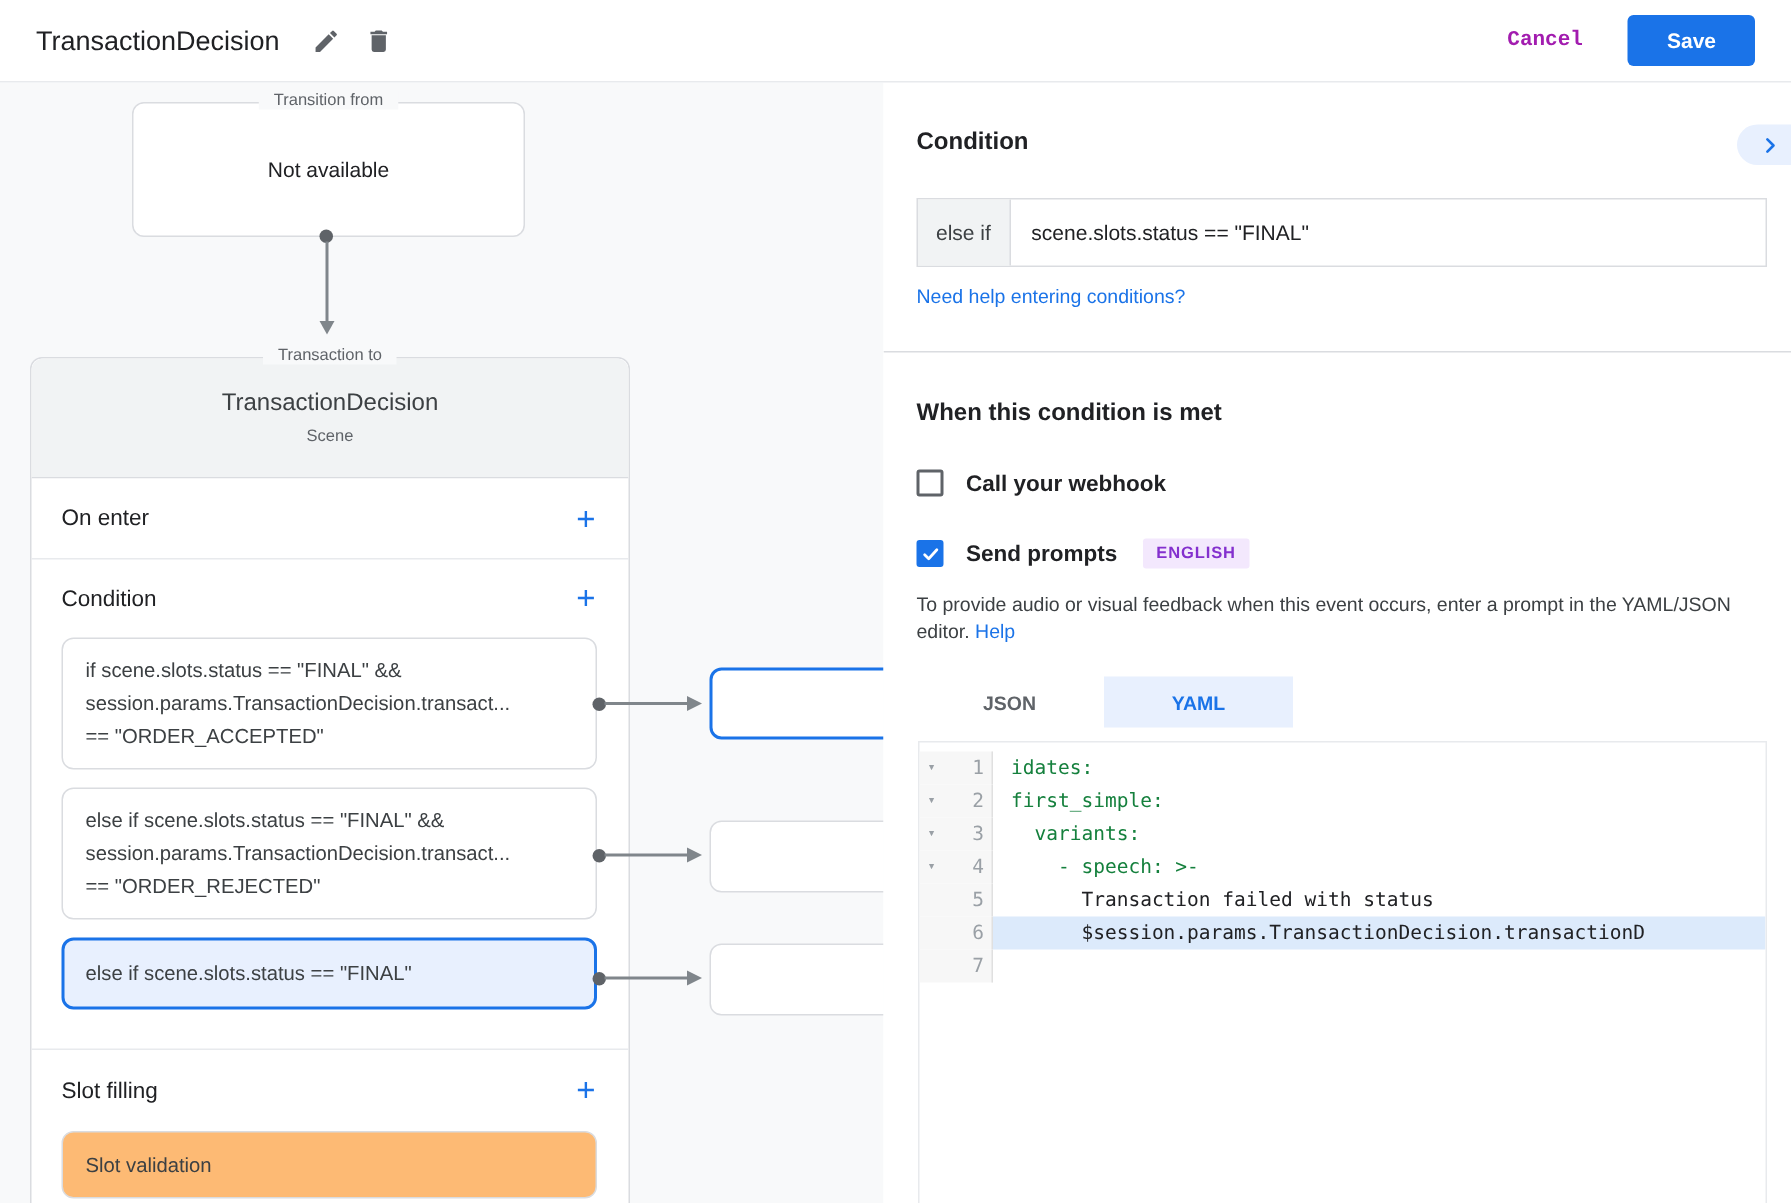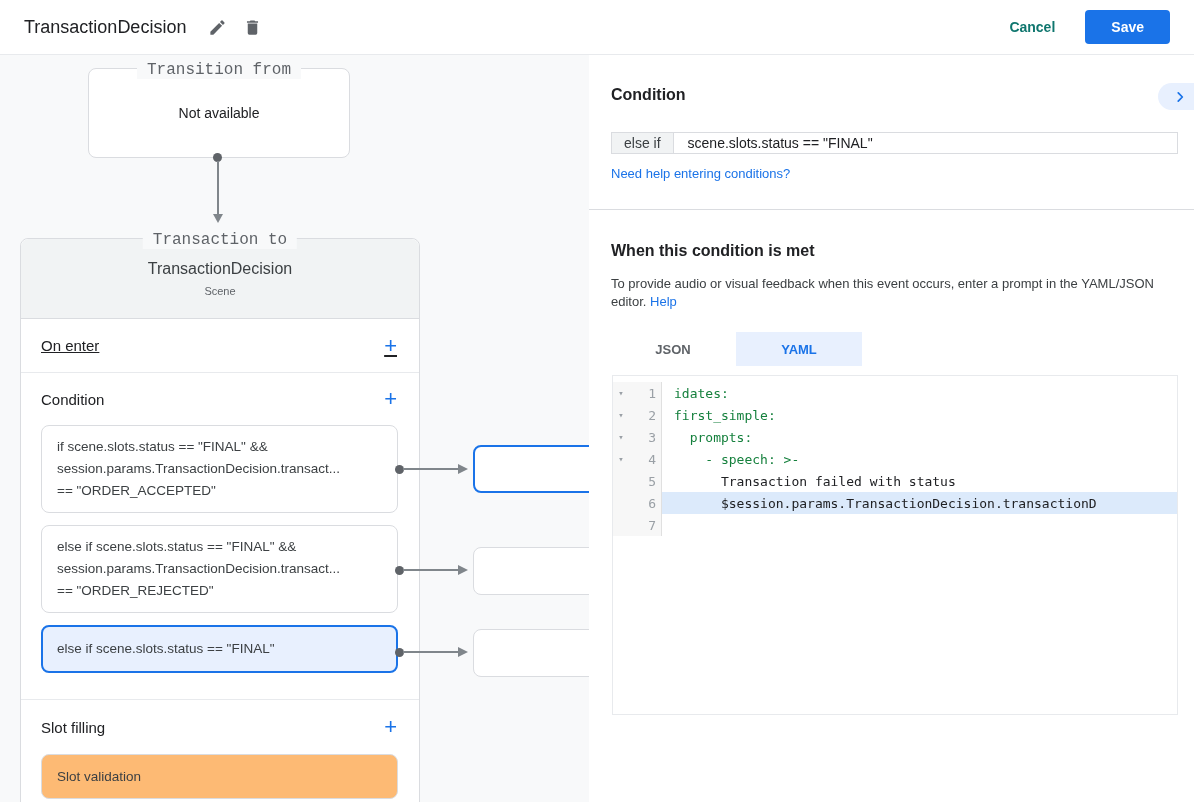"Cancel" .cancel-btn { color: #0f766e -> #a21caf; font-family: Liberation Sans, sans-serif -> Liberation Mono, monospace }
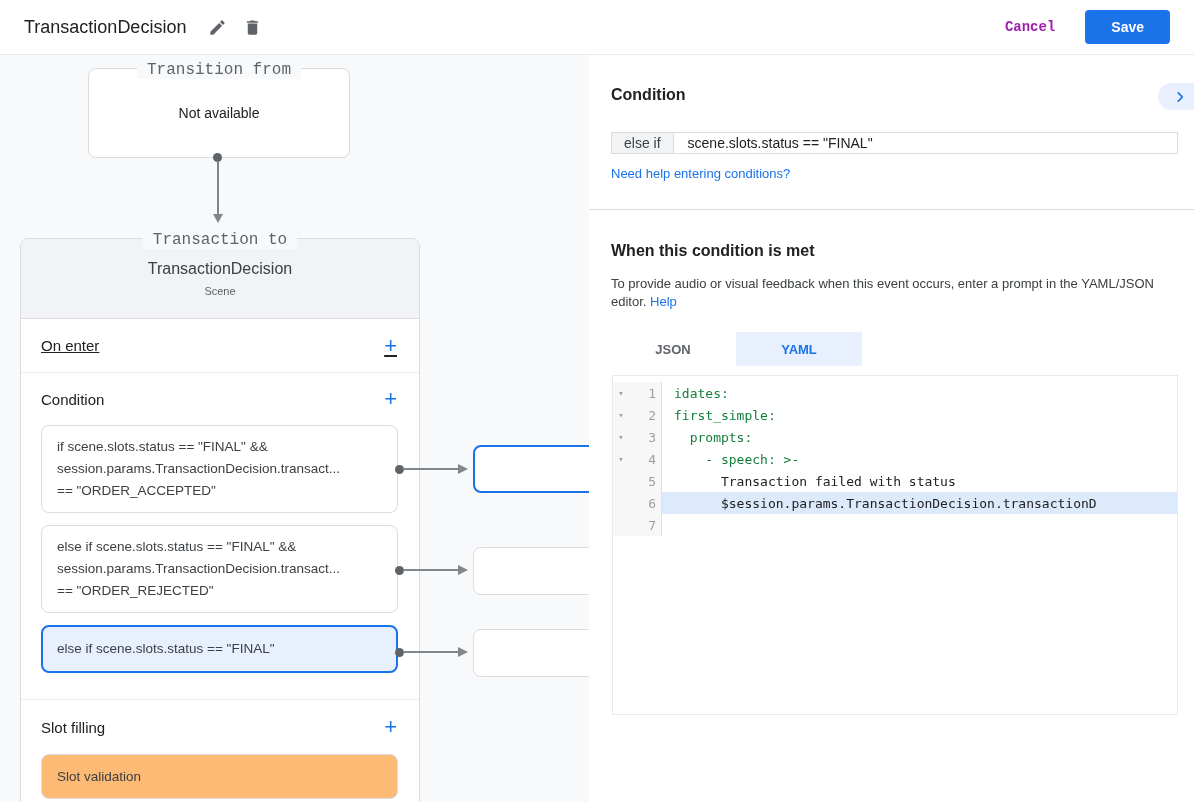"Transition from" .legend { font-family: Liberation Mono, monospace -> none; font-size: 16px -> 11px }
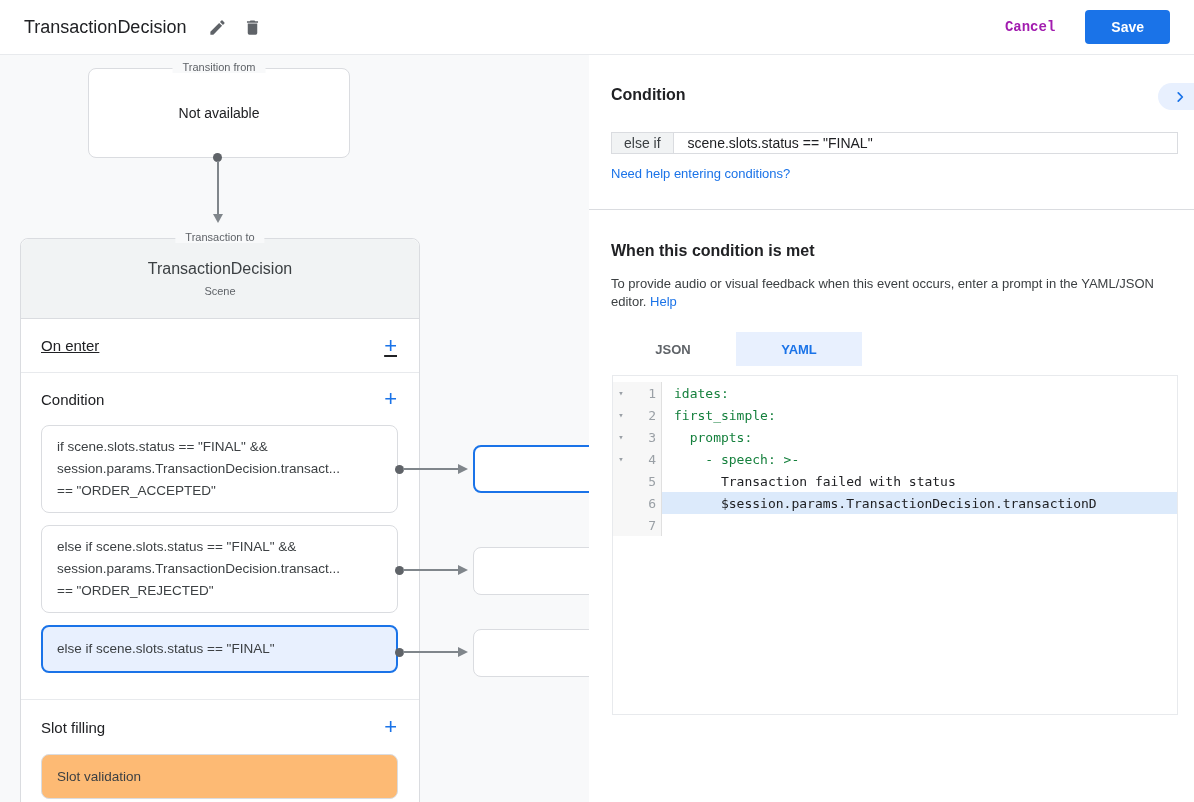"else if" .cond-input-group { height: 22px -> 46px }
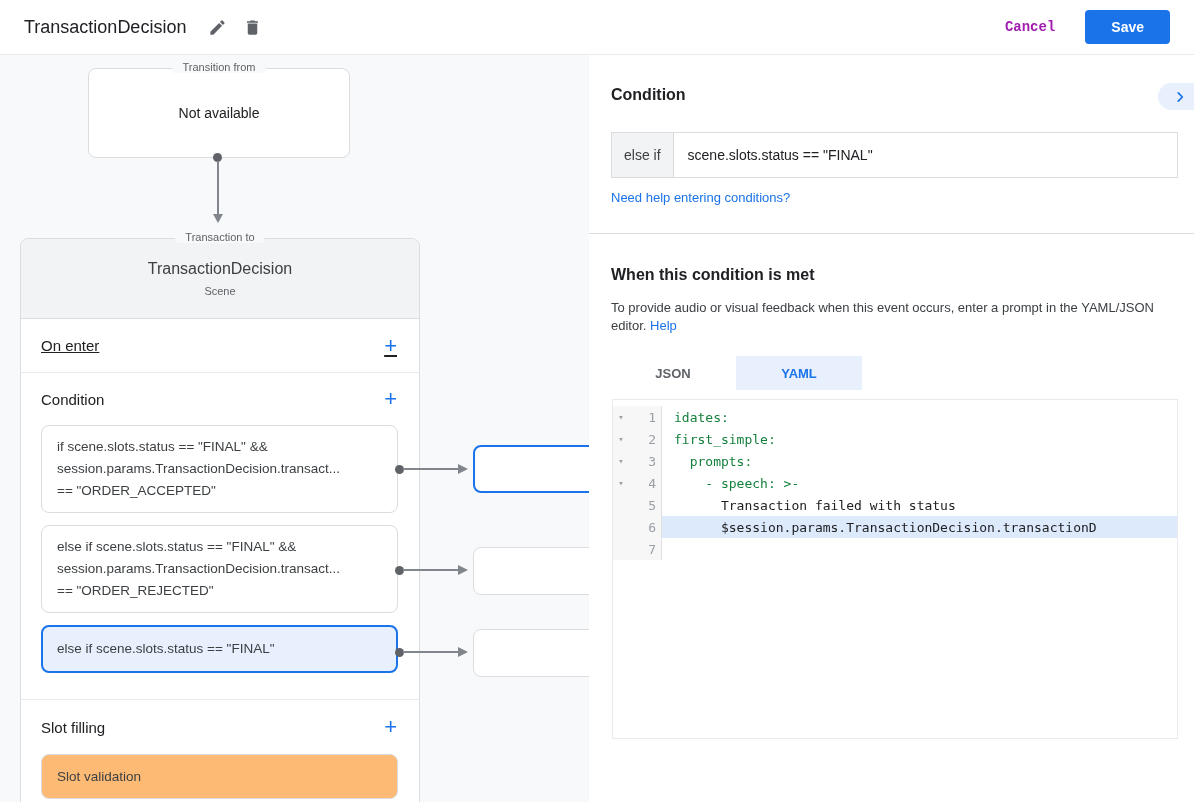"Call your webhook" div.check-row { html: none -> <div> <span></span> <span>Call your webhook</span> </div> }
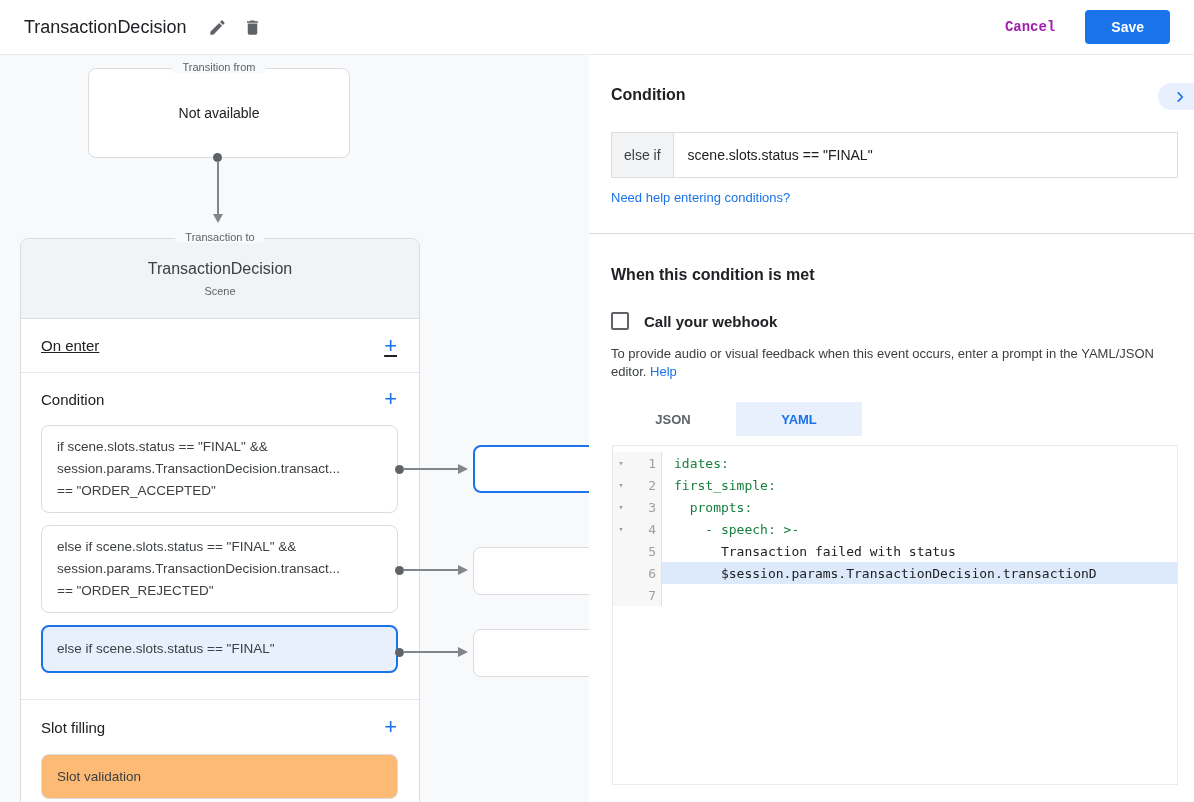"On enter" .srow.bordered { text-decoration: underline -> none }
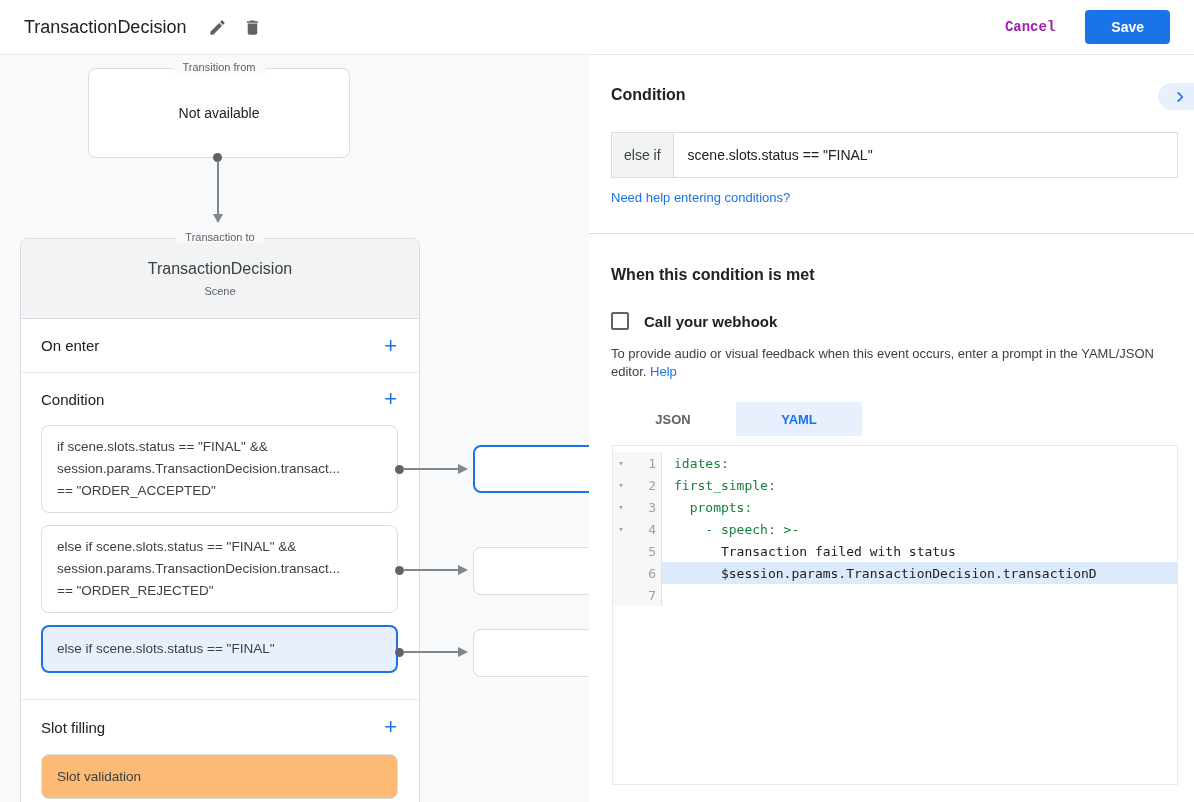"Send prompts" div.check-row { html: none -> <div> <span> <span> <svg> <path></path> </svg> </span> </span> <span>Send prompts</span> <span>ENGLISH</span> </div> }
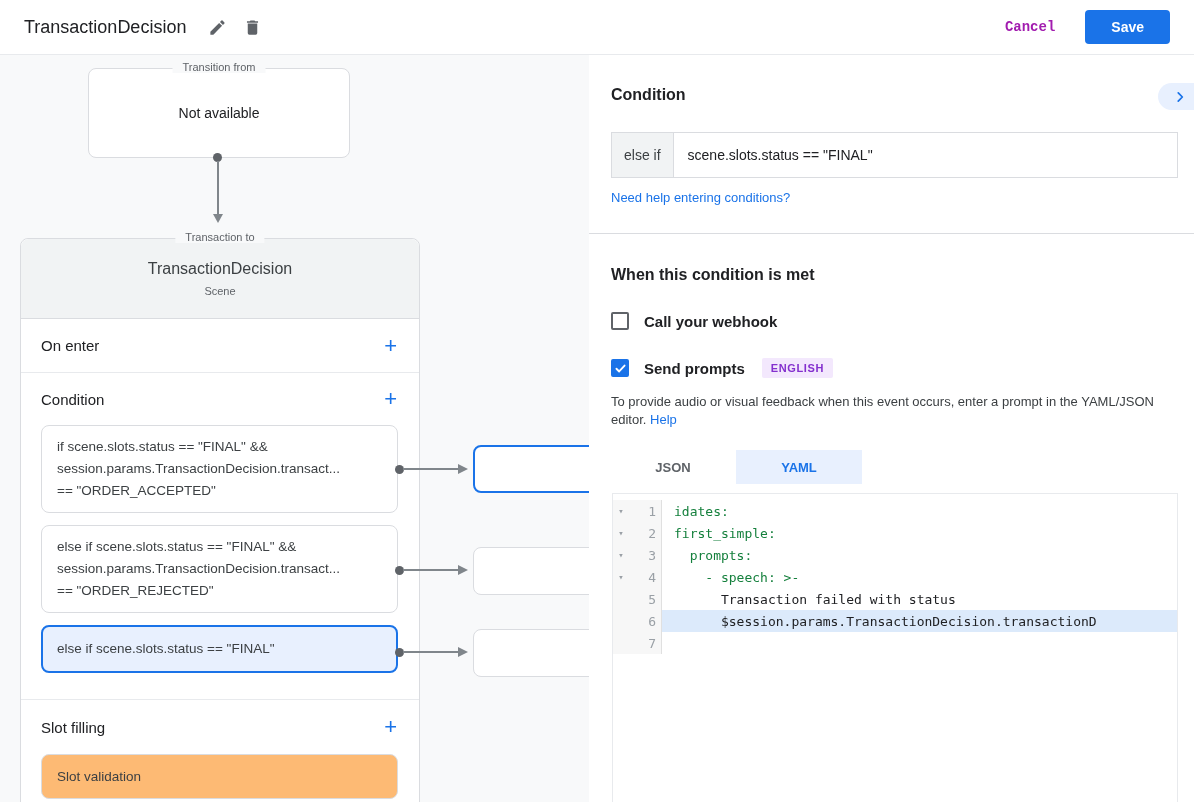"prompts:" span.code { text: prompts -> variants }
